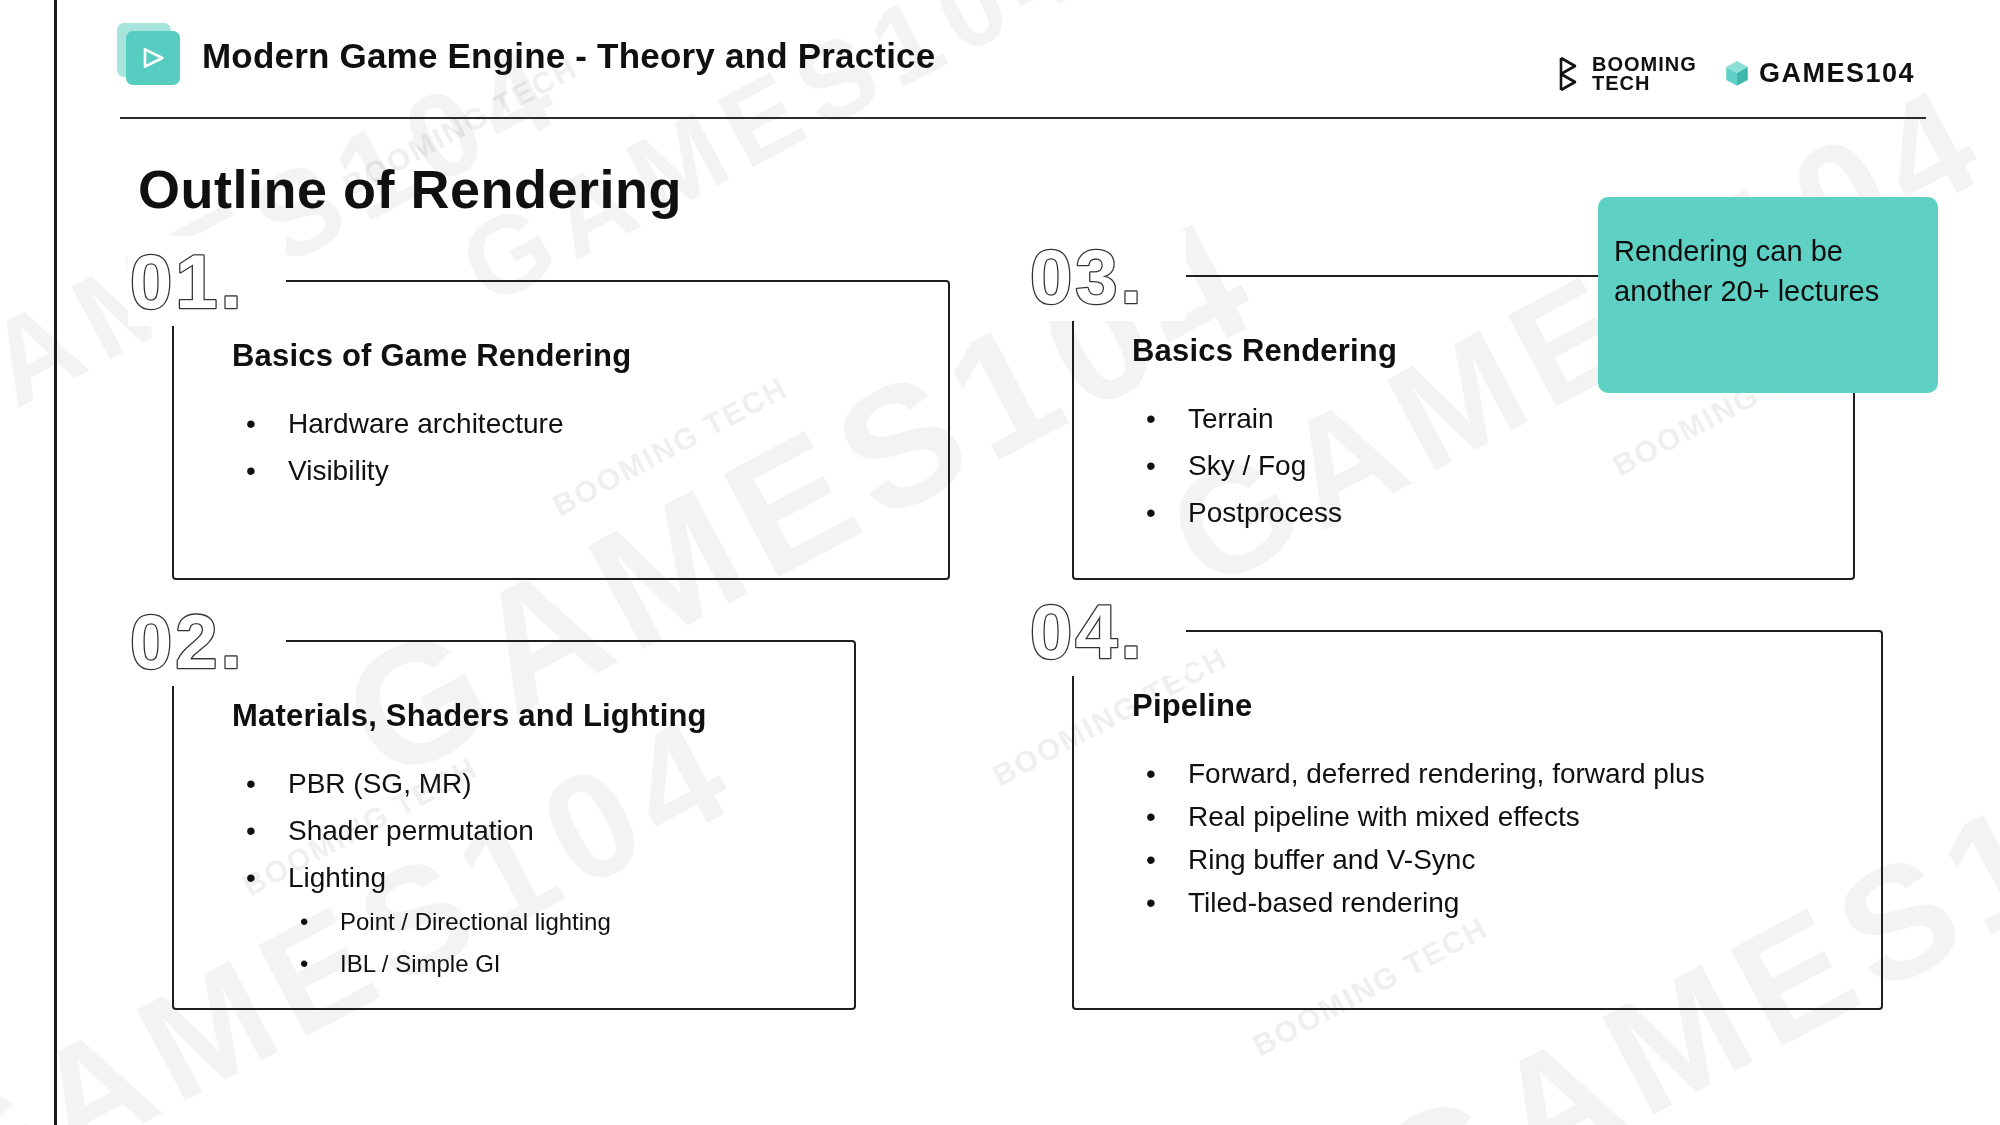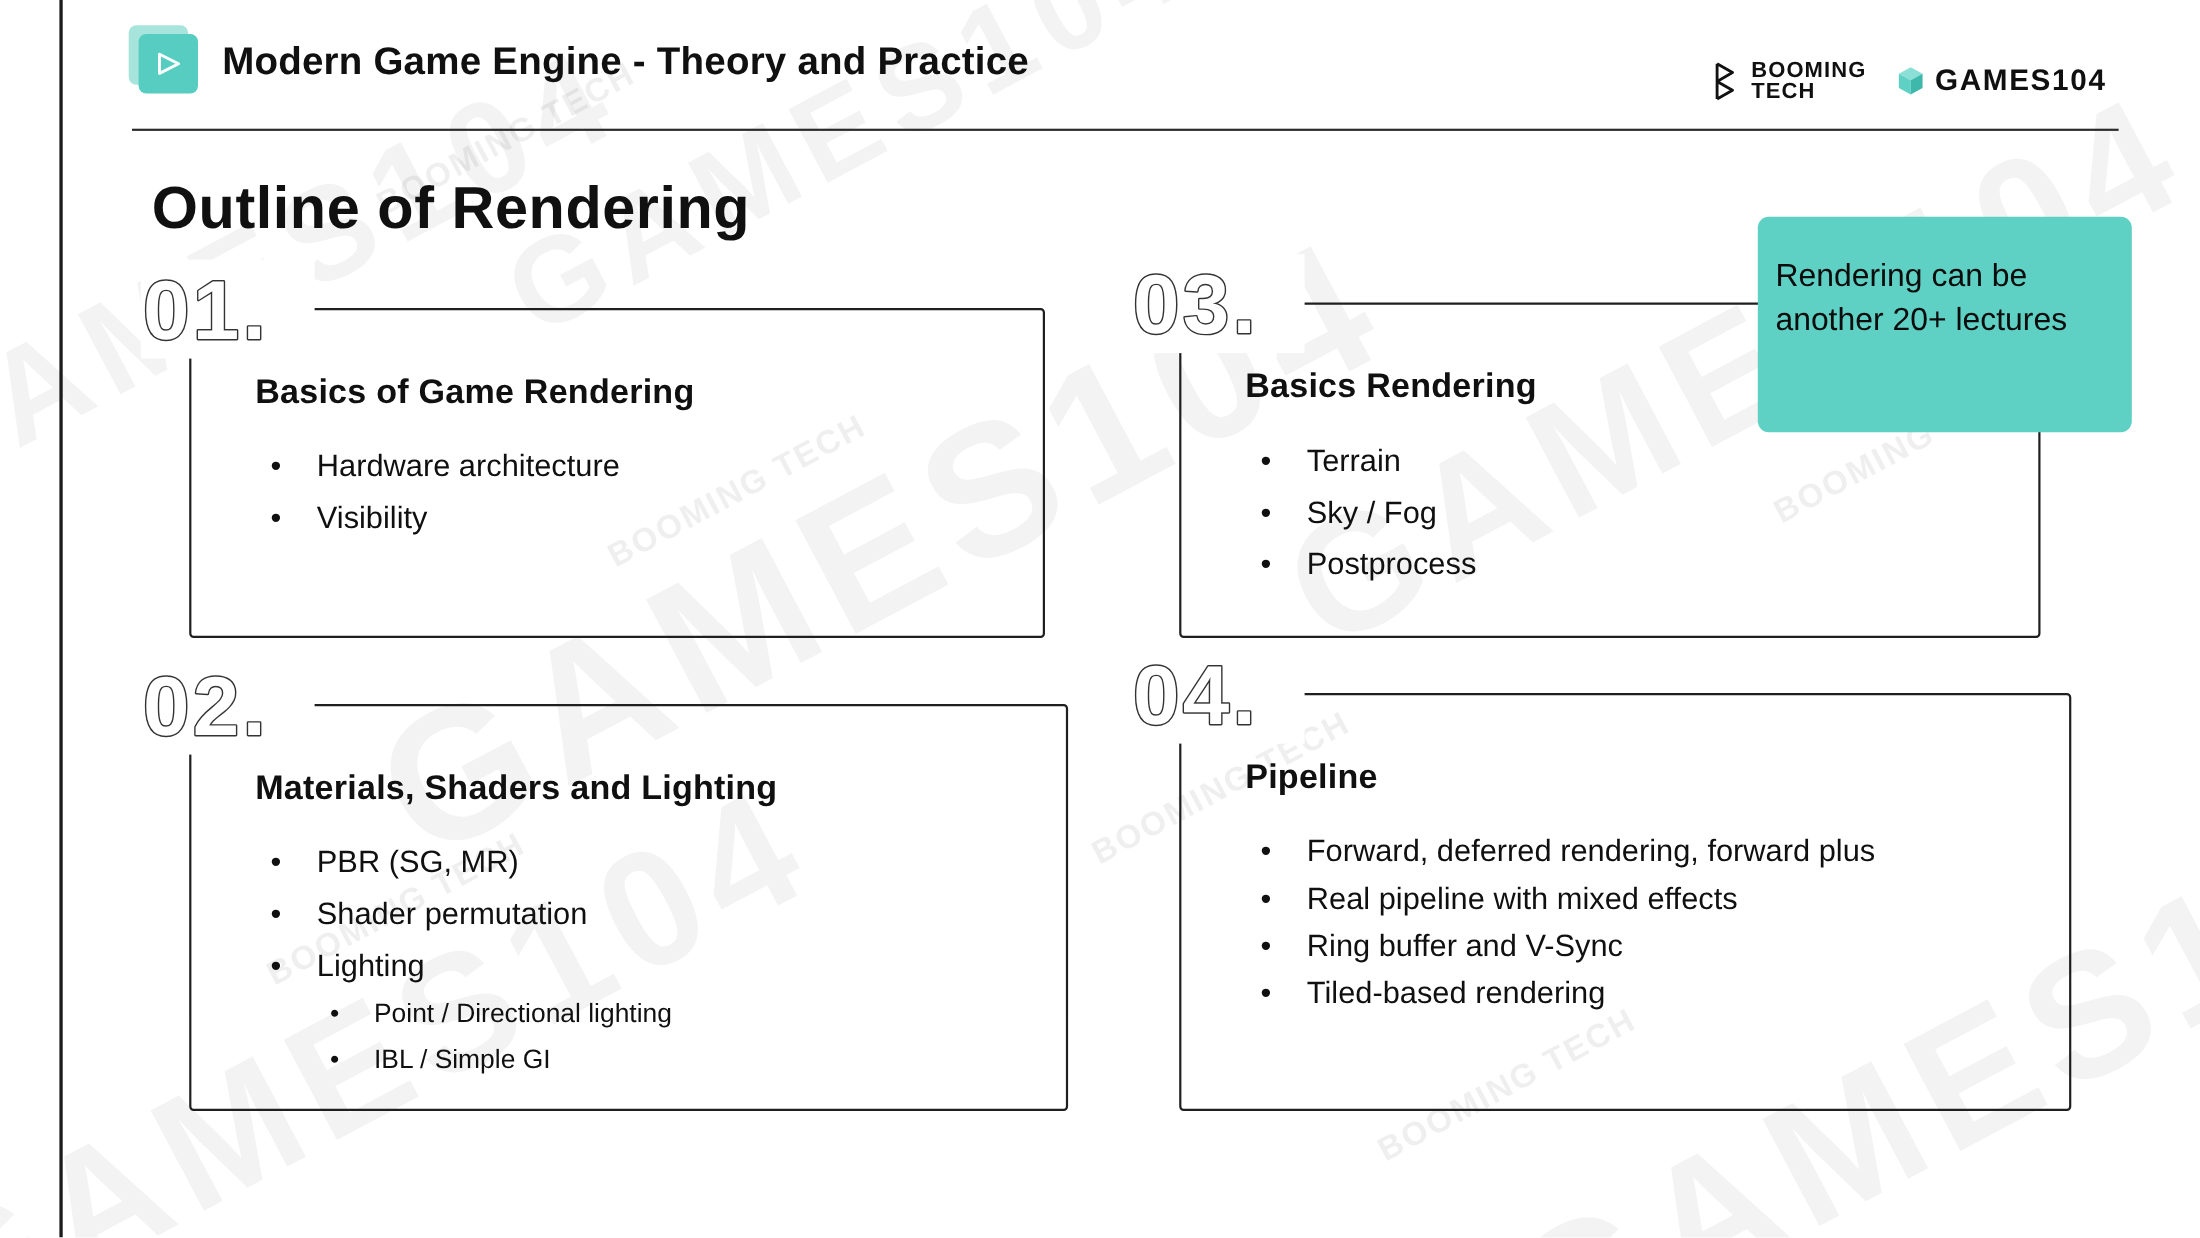"02." .box-02 { width: 799px -> 684px }
